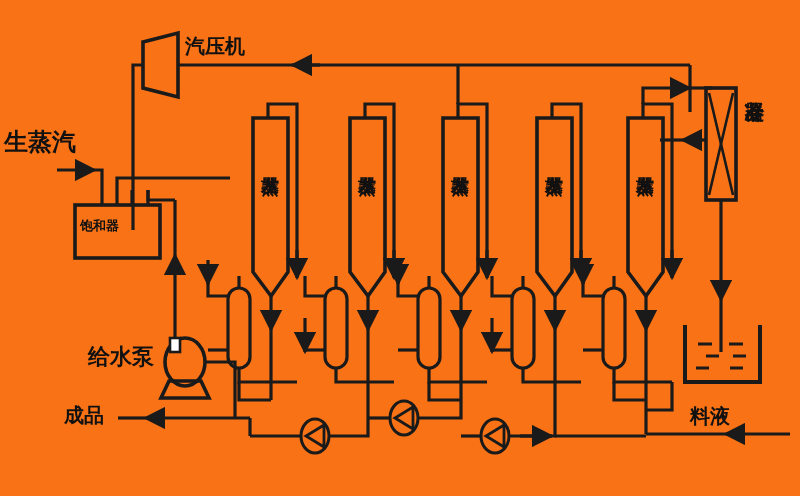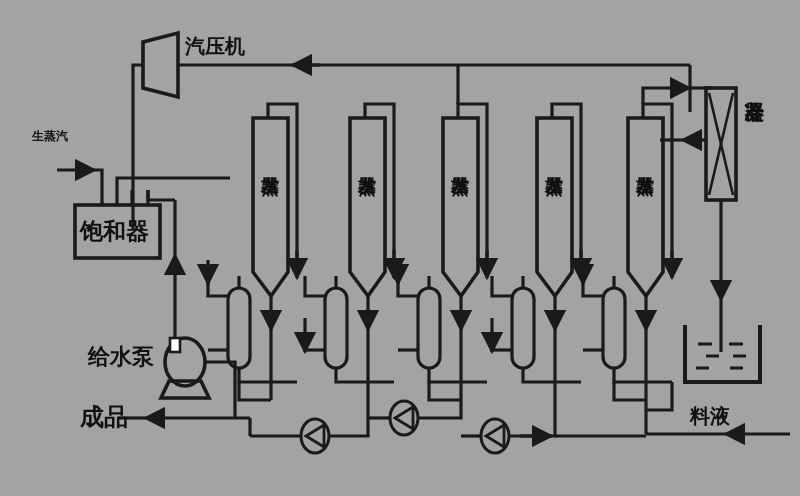"汽压机" #stage { background: #a3a3a3 -> #f97316 }
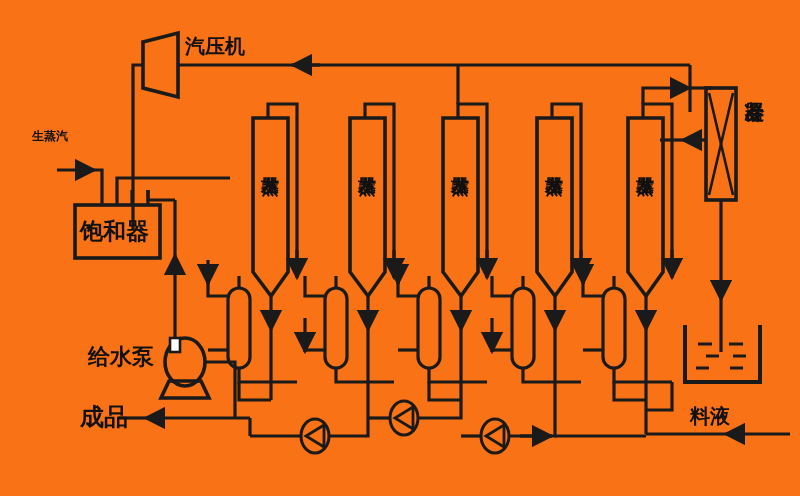"生蒸汽" div.lbl { font-size: 12px -> 24px; left: 32px -> 4px }
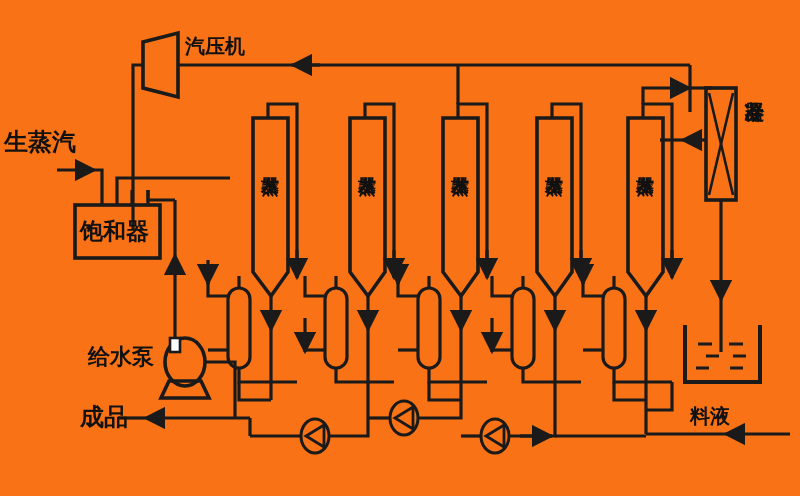"饱和器" div.lbl { font-size: 23px -> 13px }
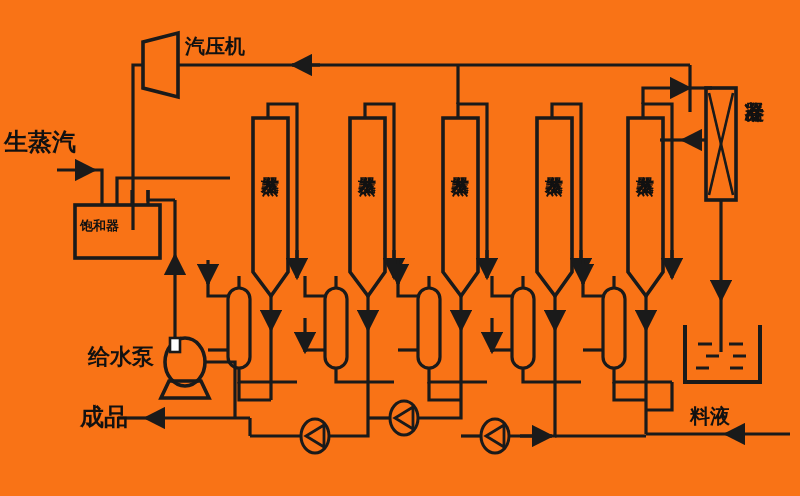"成品" div.lbl { font-size: 24px -> 20px; margin-left: 16px -> none }
